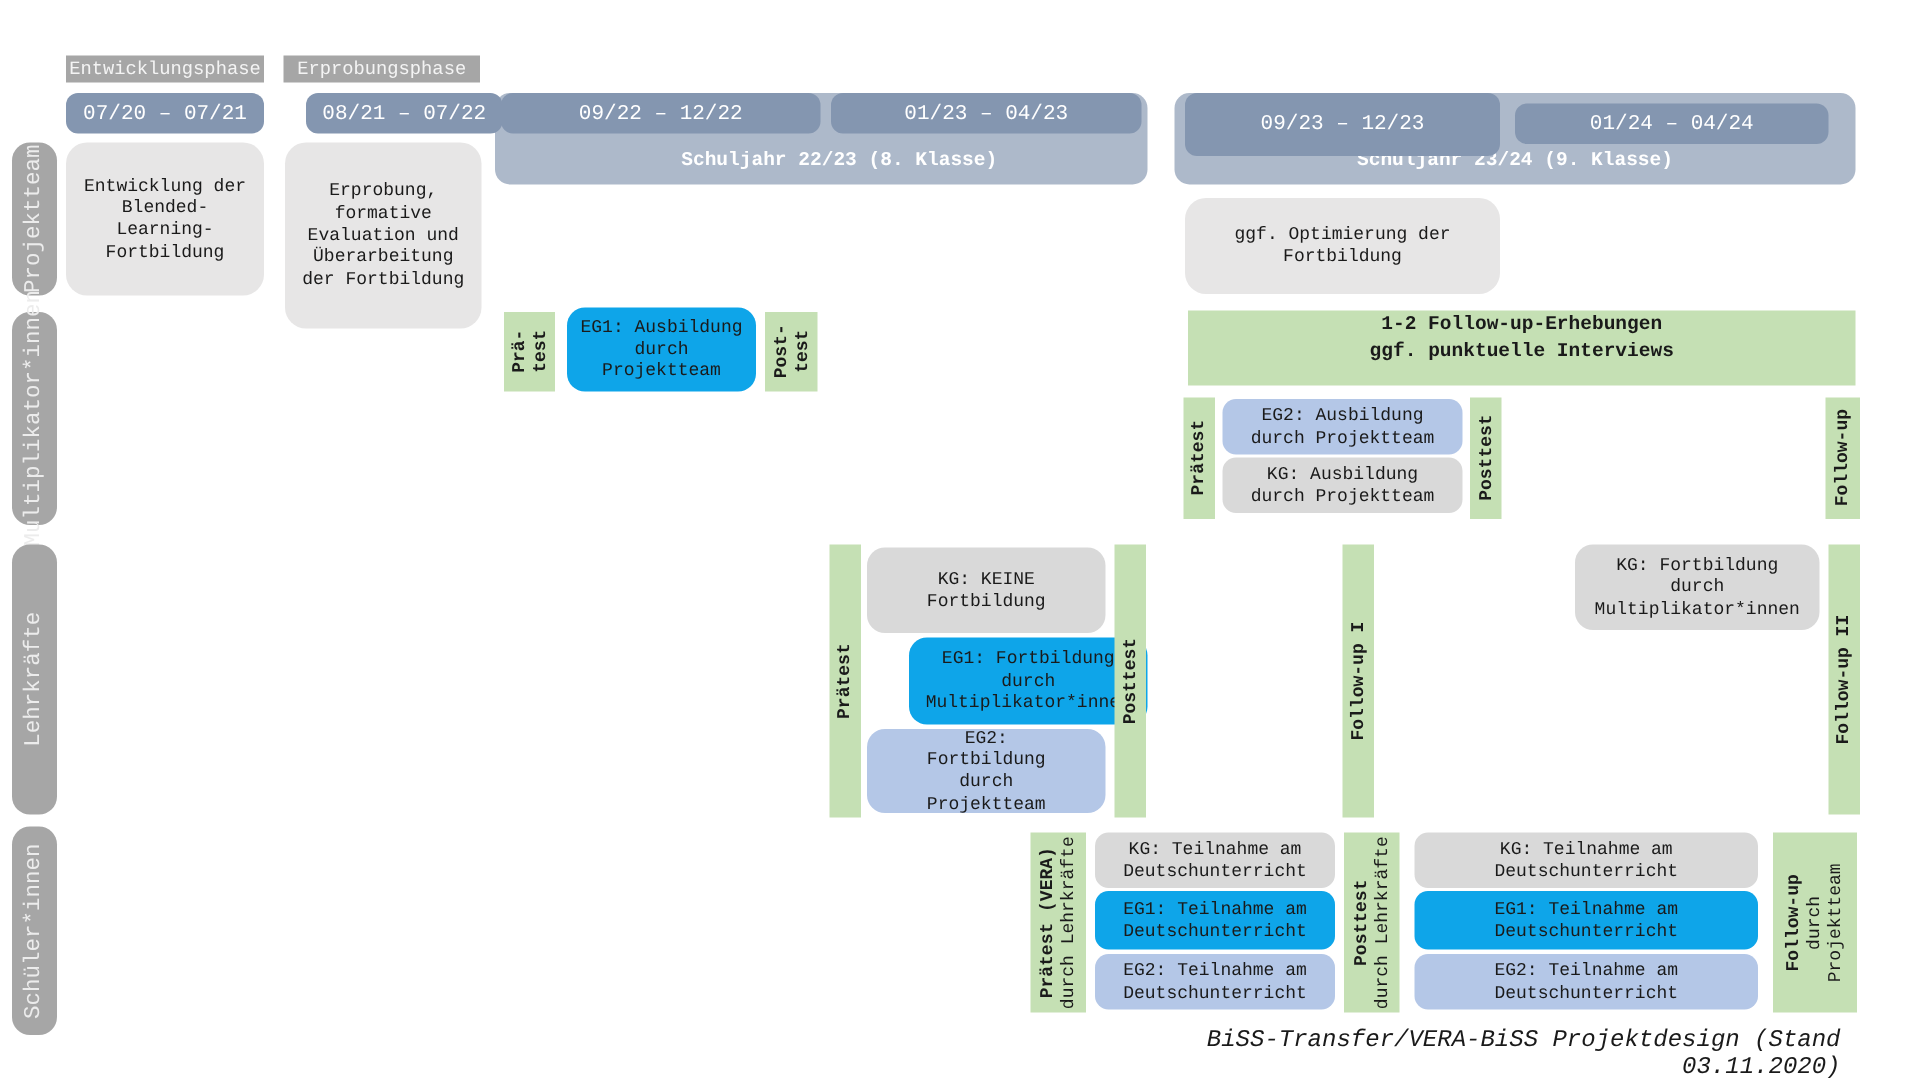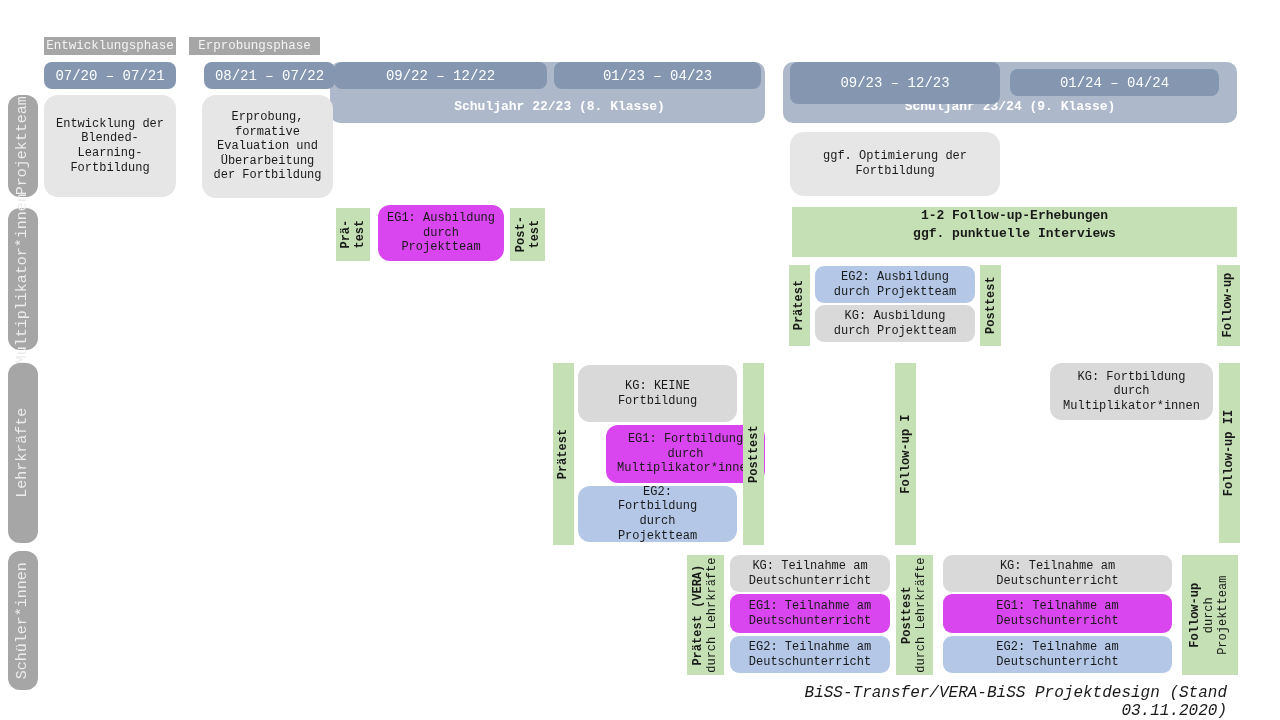"Erprobung, formative Evaluation und" div.abs { height: 103px -> 124px; left: 202px -> 190px }
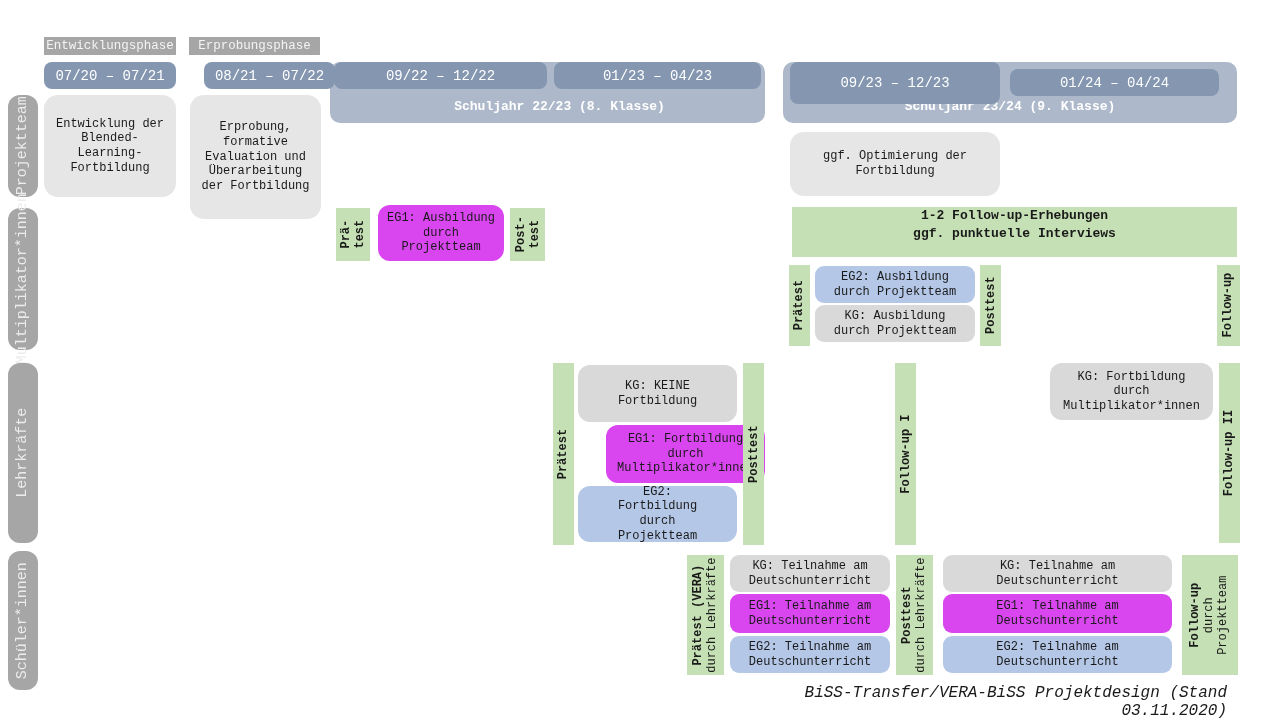"EG1: Ausbildung durch Projektteam" .blue1 { background: #d946ef -> #0ea5e9 }
